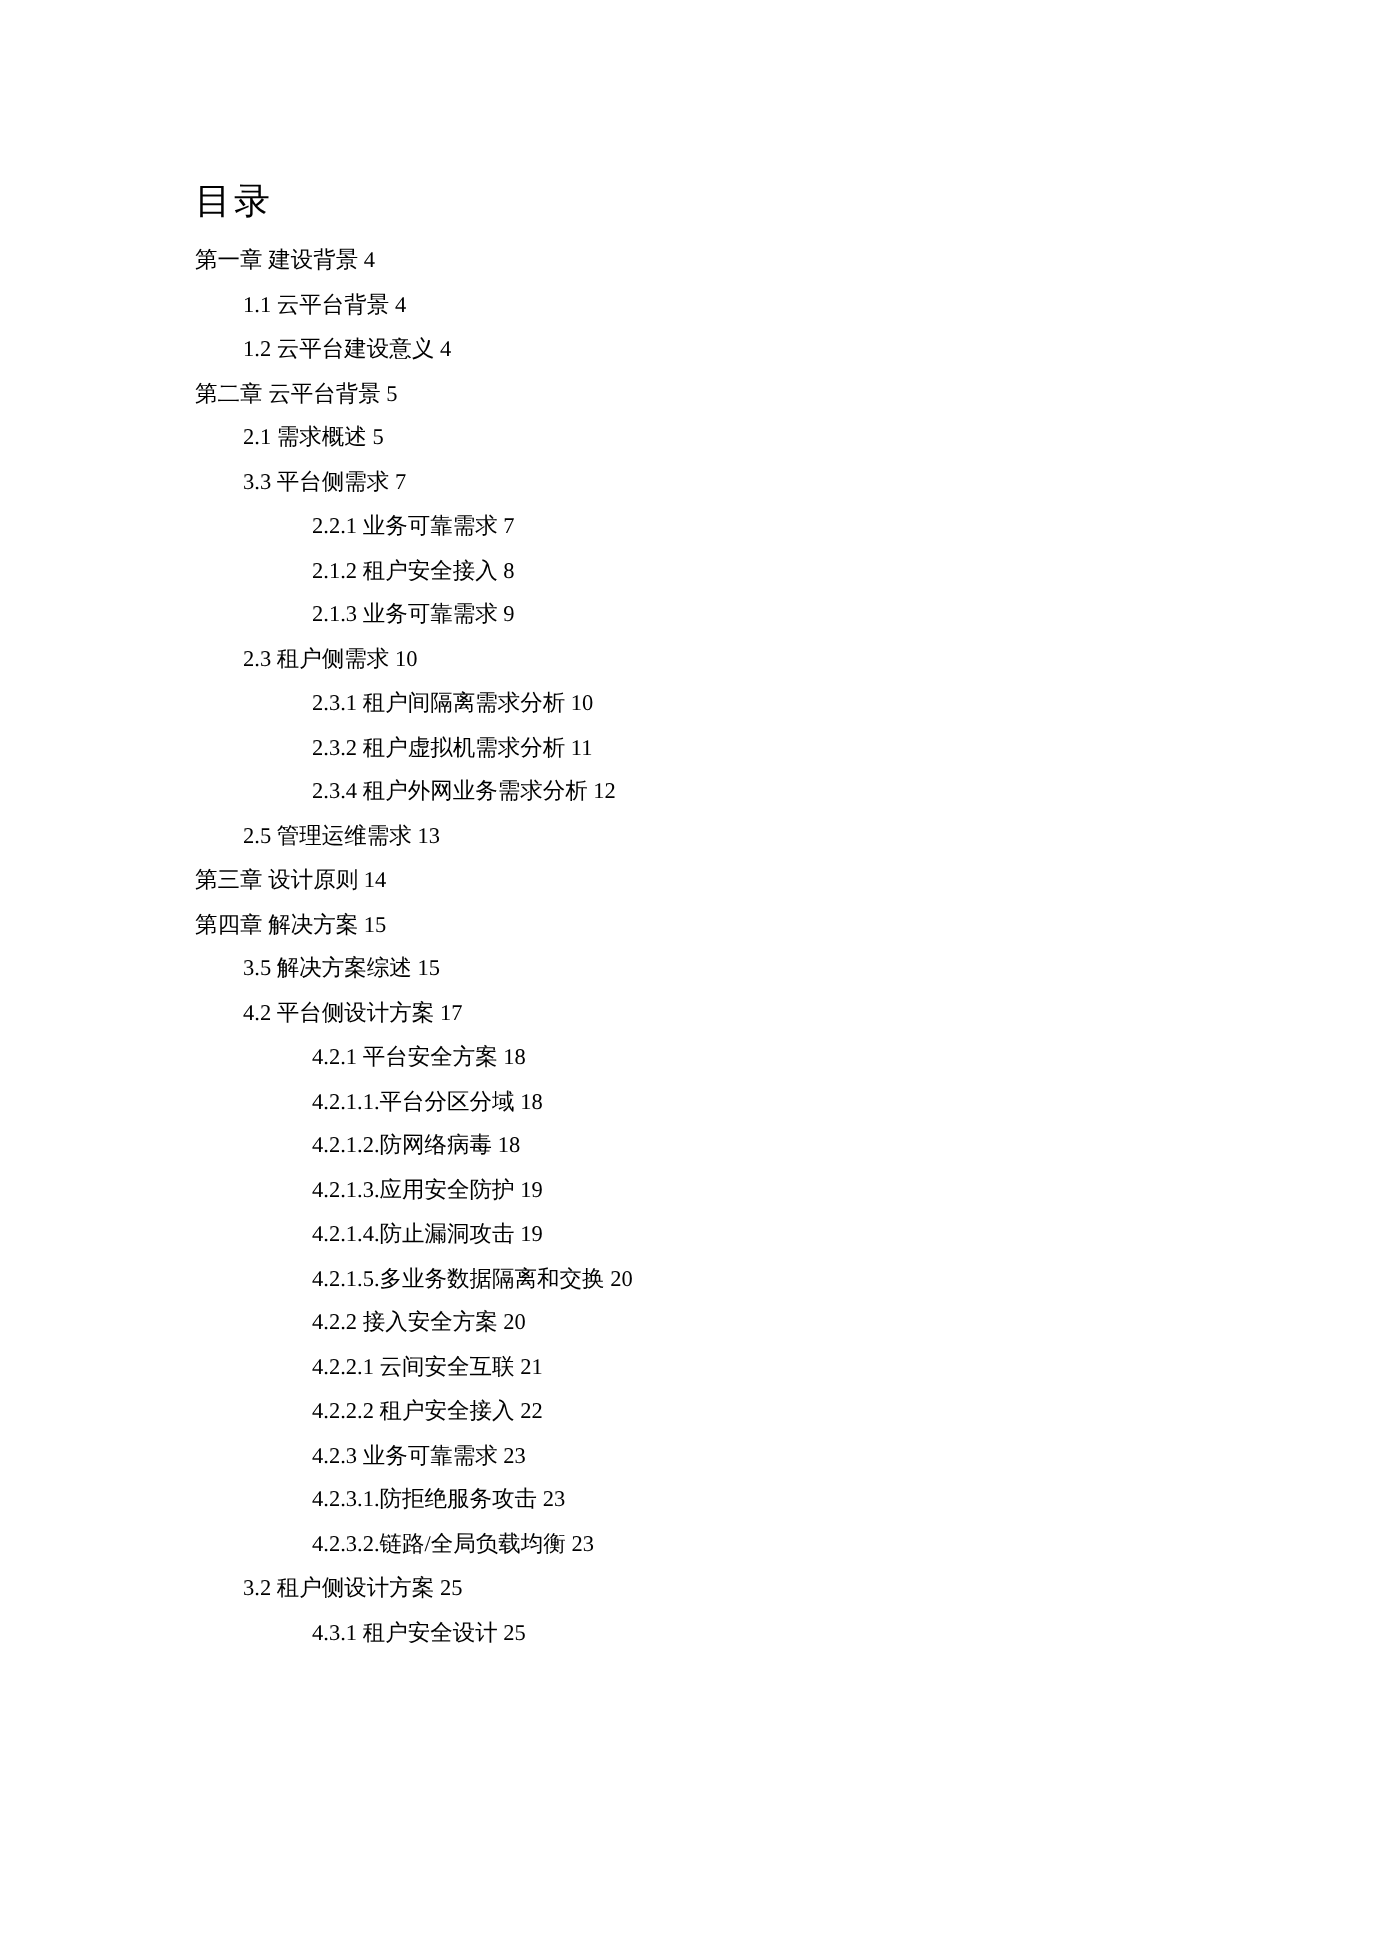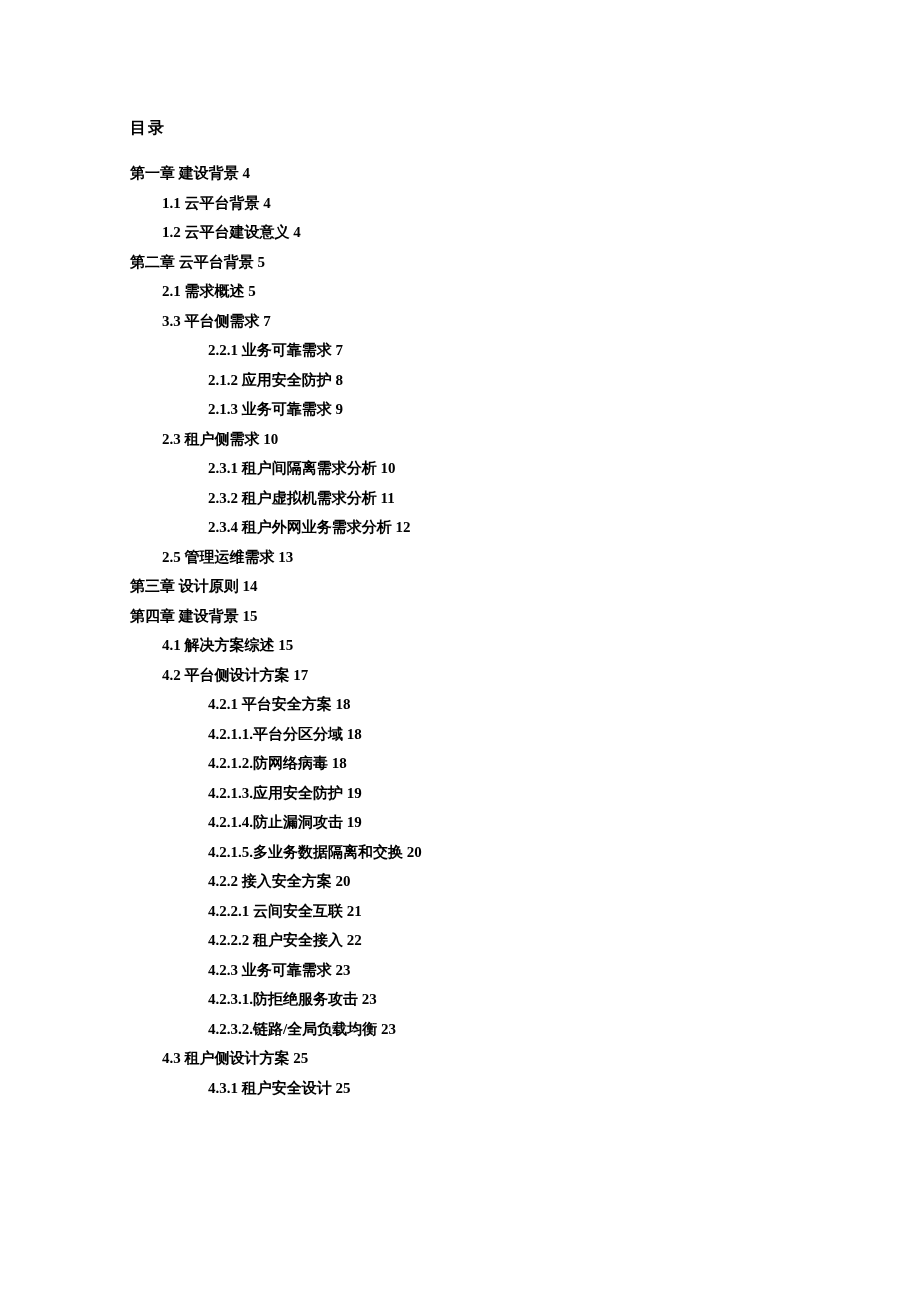"目录" .toc-title { font-size: 16px -> 24px; font-weight: bold -> normal; margin-bottom: 20px -> 10px }
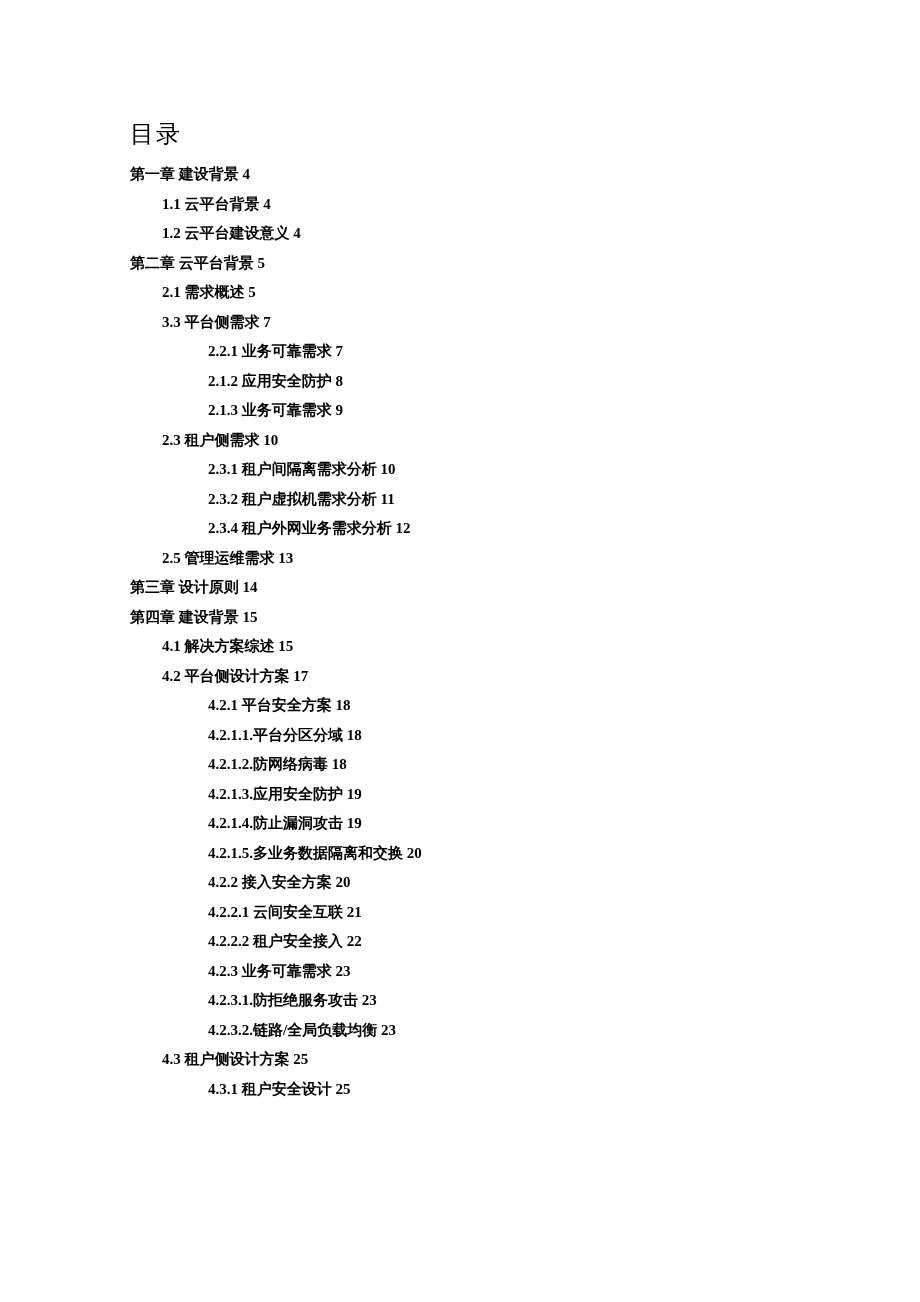"第一章 建设背景 4" .toc-entry { font-weight: bold -> none }
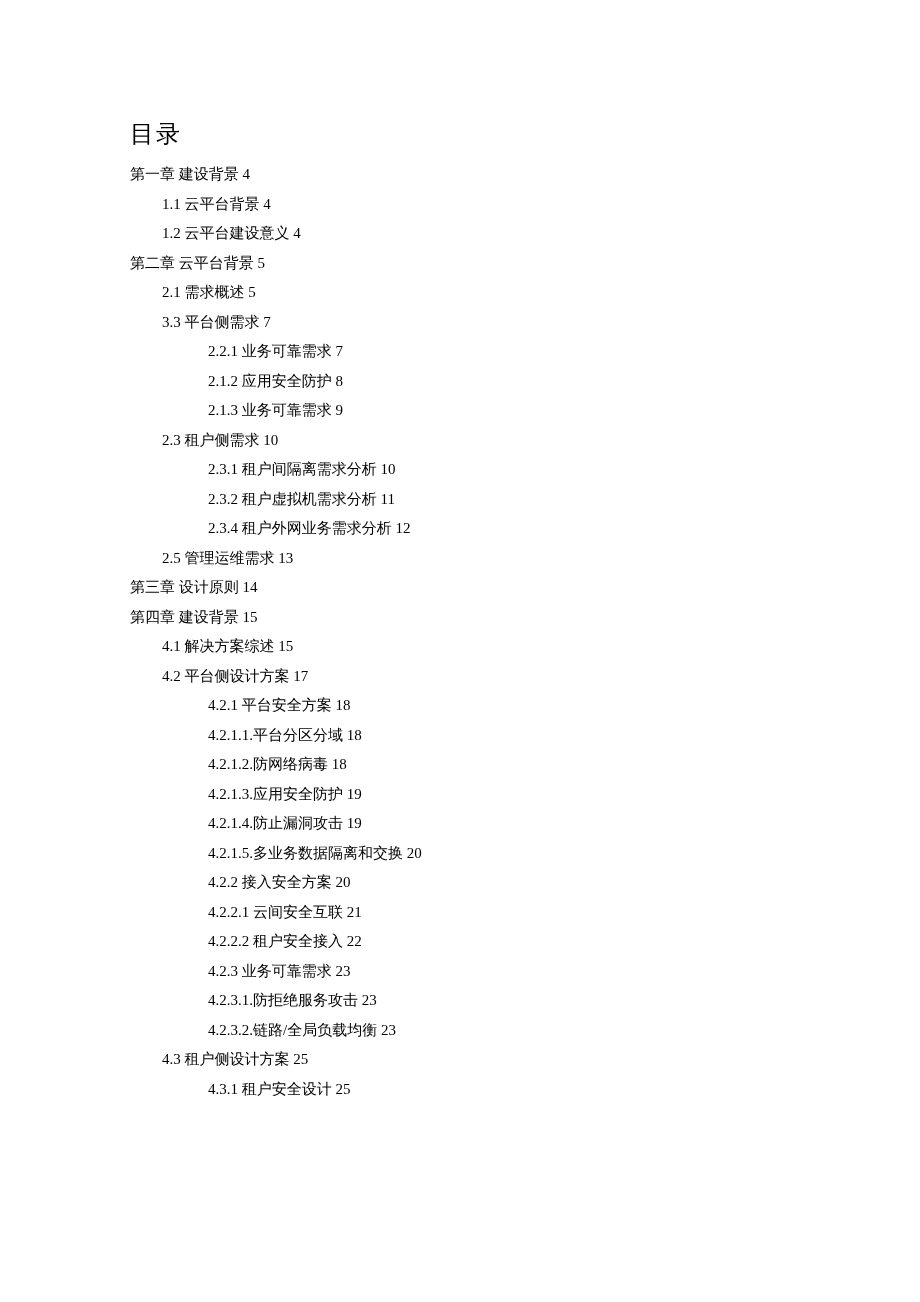"2.1.2 应用安全防护" span { text: 应用安全防护 -> 租户安全接入 }
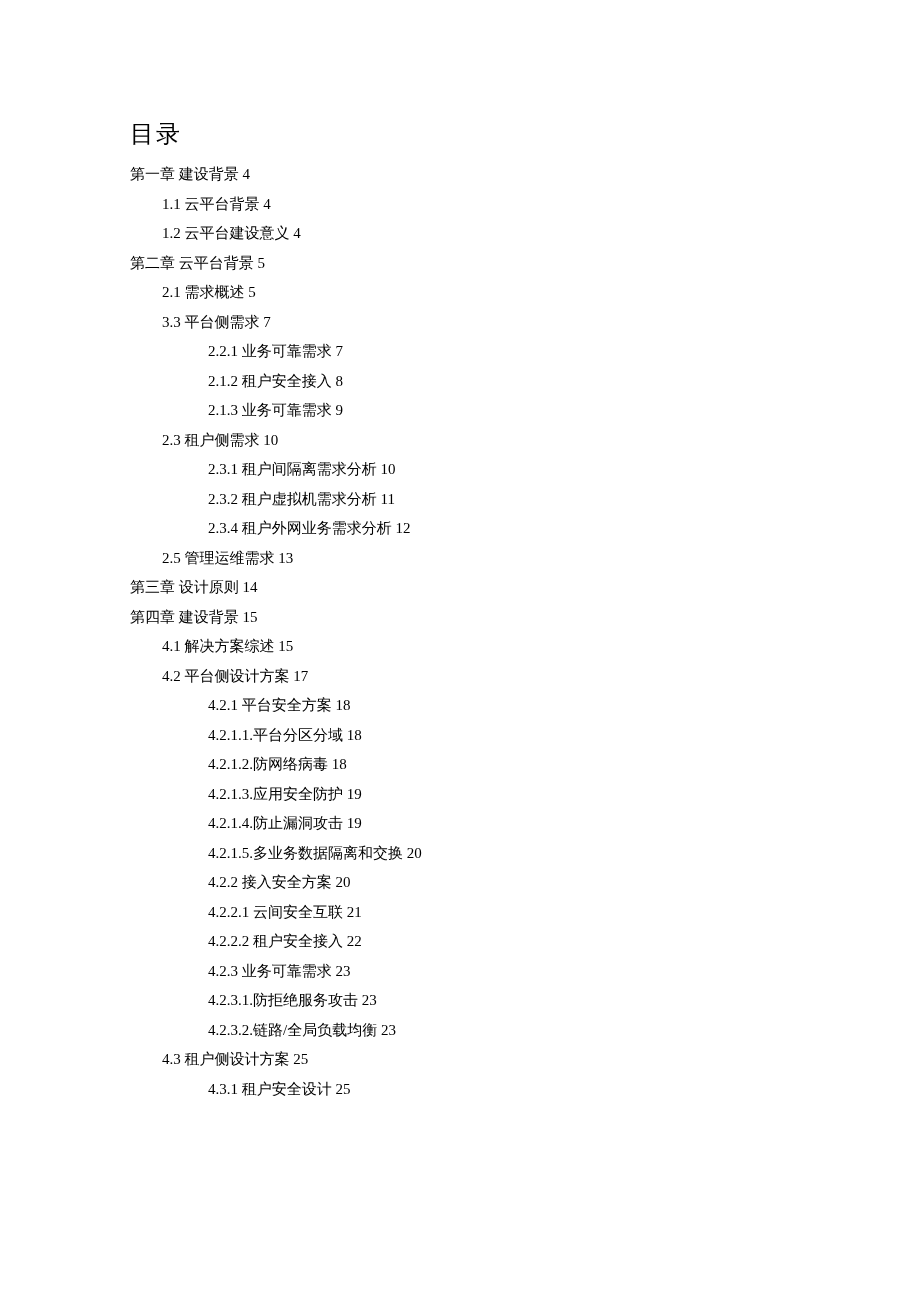"第四章 建设背景" span { text: 建设背景 -> 解决方案 }
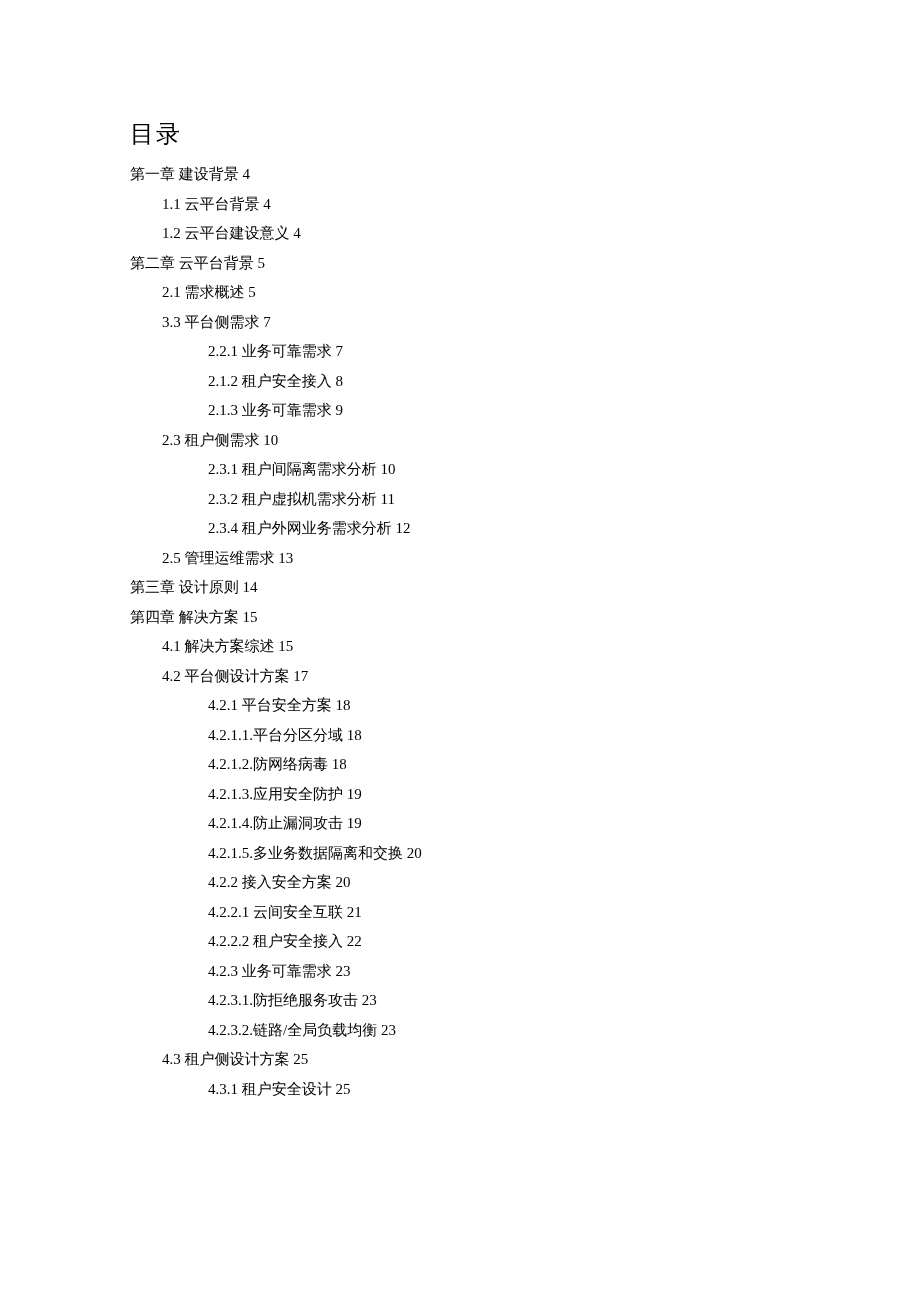"4.1 解决方案综述" span { text: 4.1 -> 3.5 }
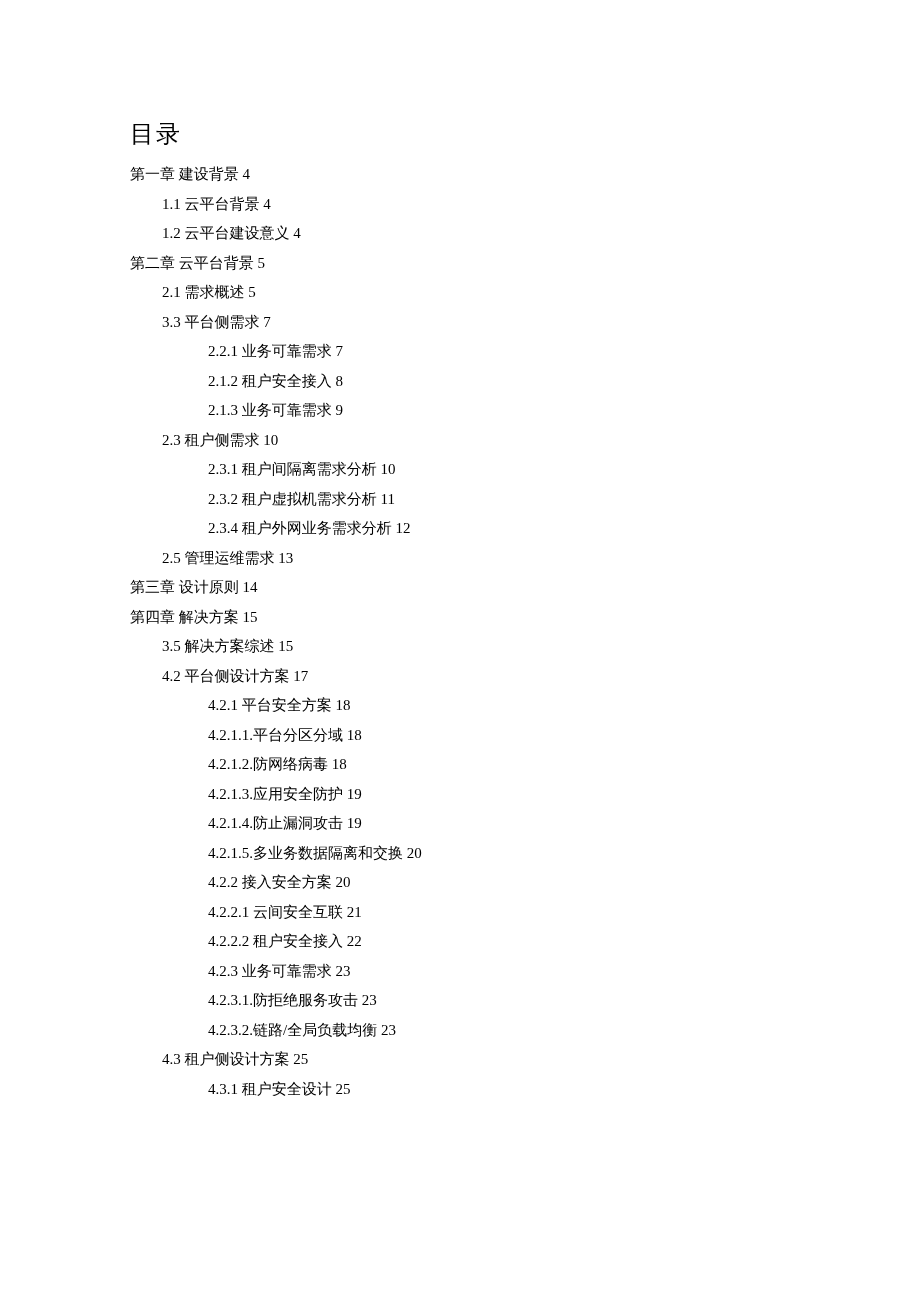"4.3 租户侧设计方案" span { text: 4.3 -> 3.2 }
